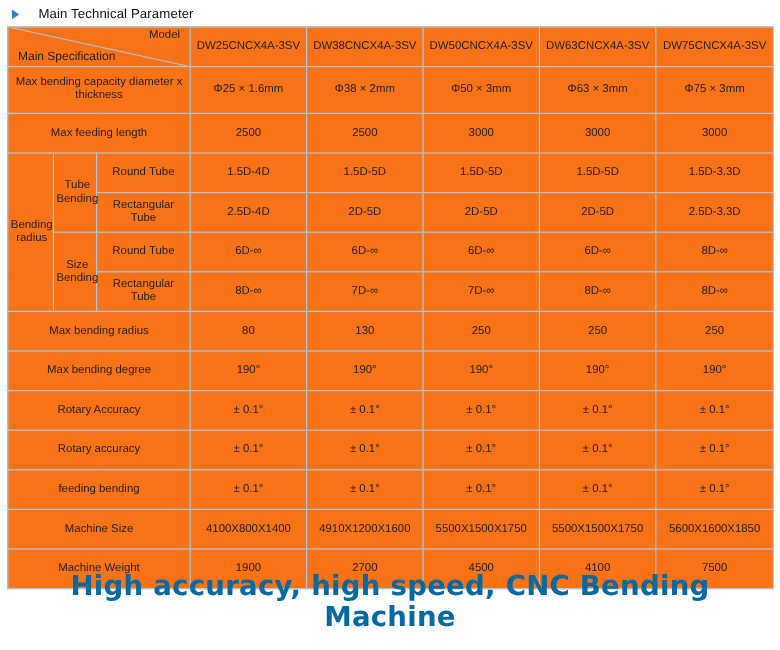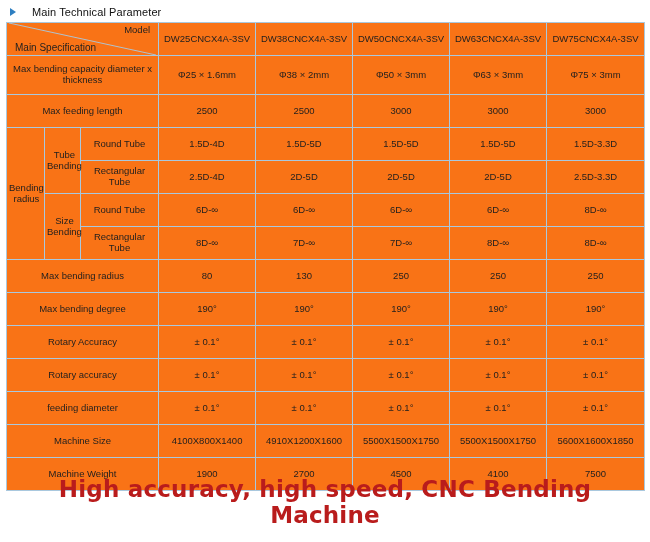"feeding diameter" td.lbl { text: diameter -> bending }
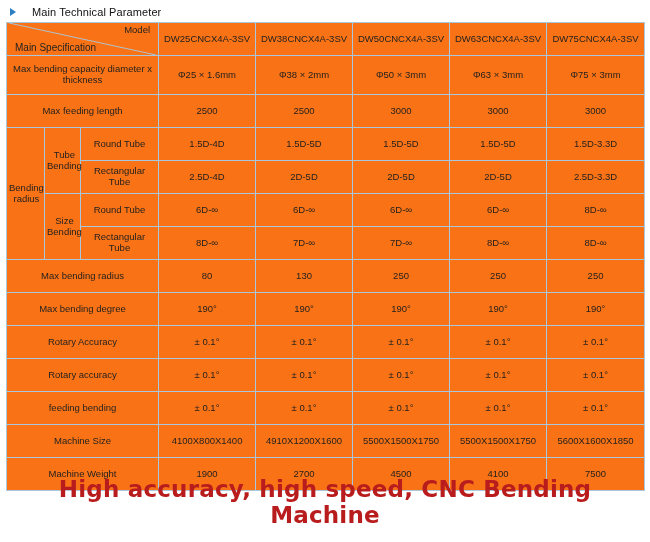"High accuracy, high speed, CNC" .slogan { color: #b91c1c -> #0369a1 }
